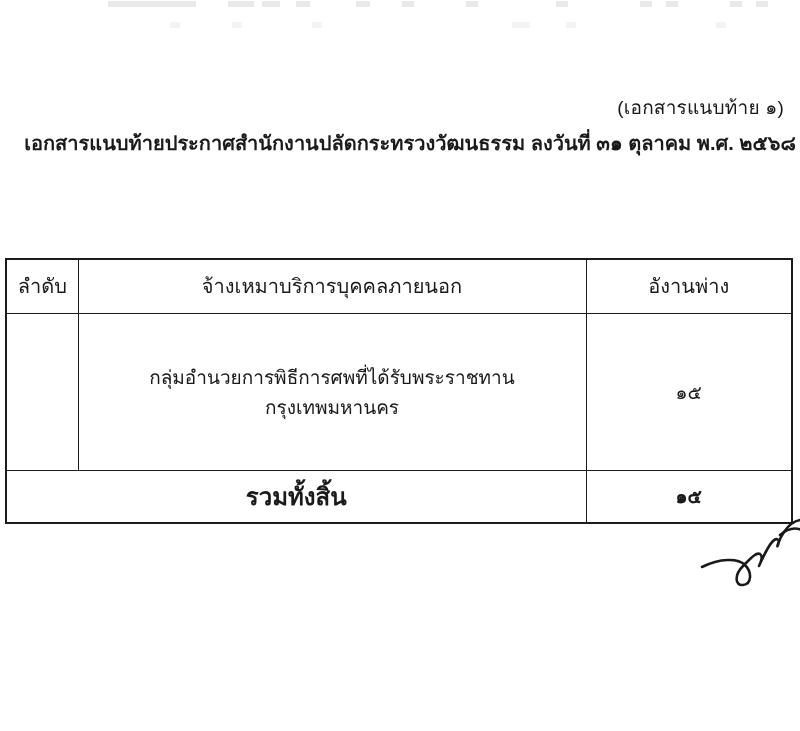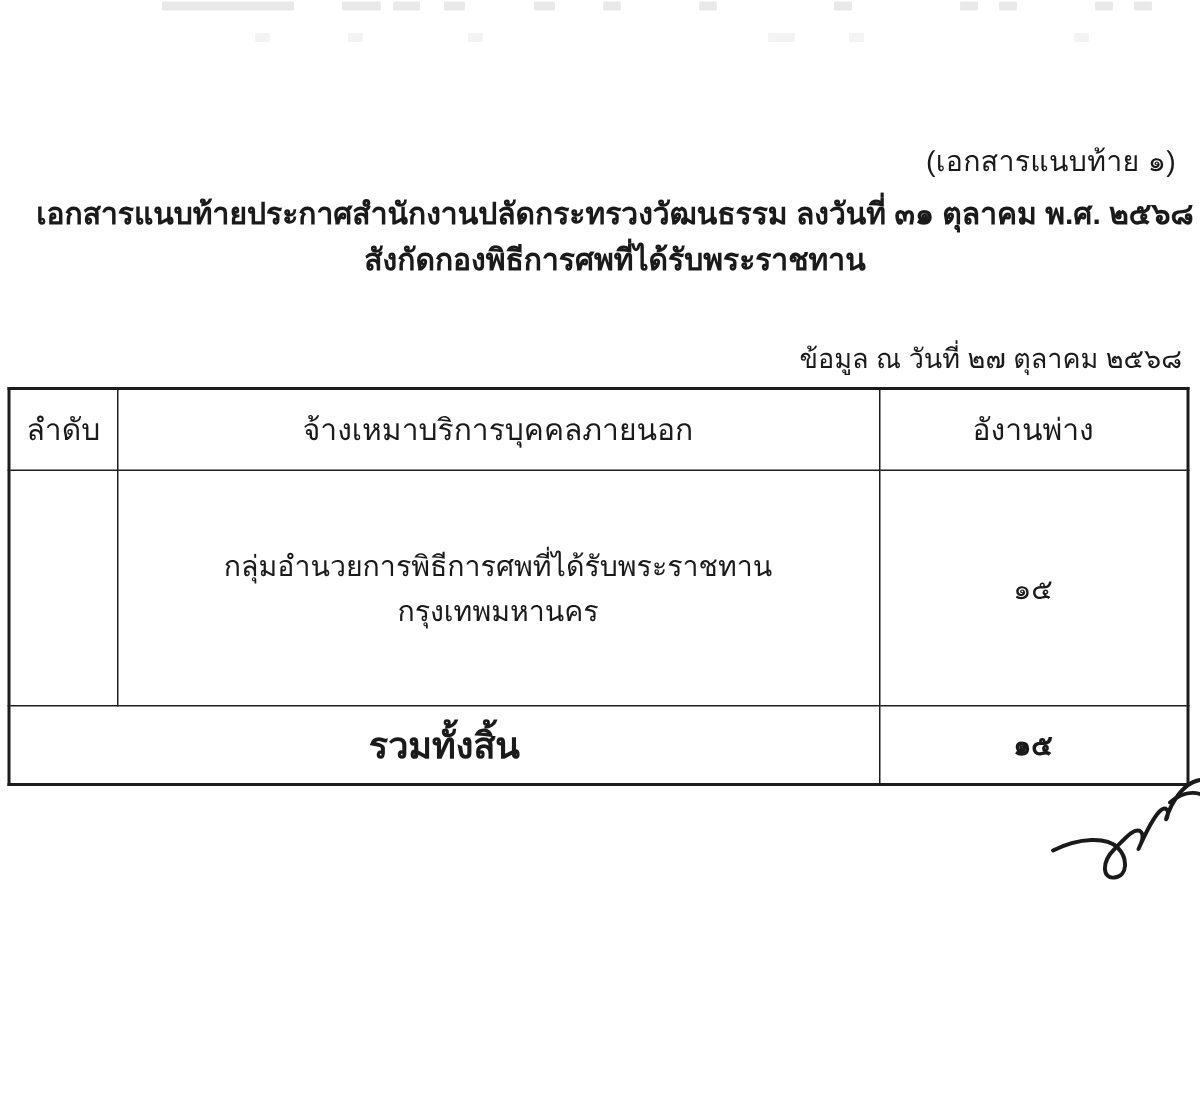"สังกัดกองพิธีการศพที่ได้รับพระราชทาน" div { html: <div>สังกัดกองพิธีการศพที่ได้รับพระราชทาน</div> -> none }
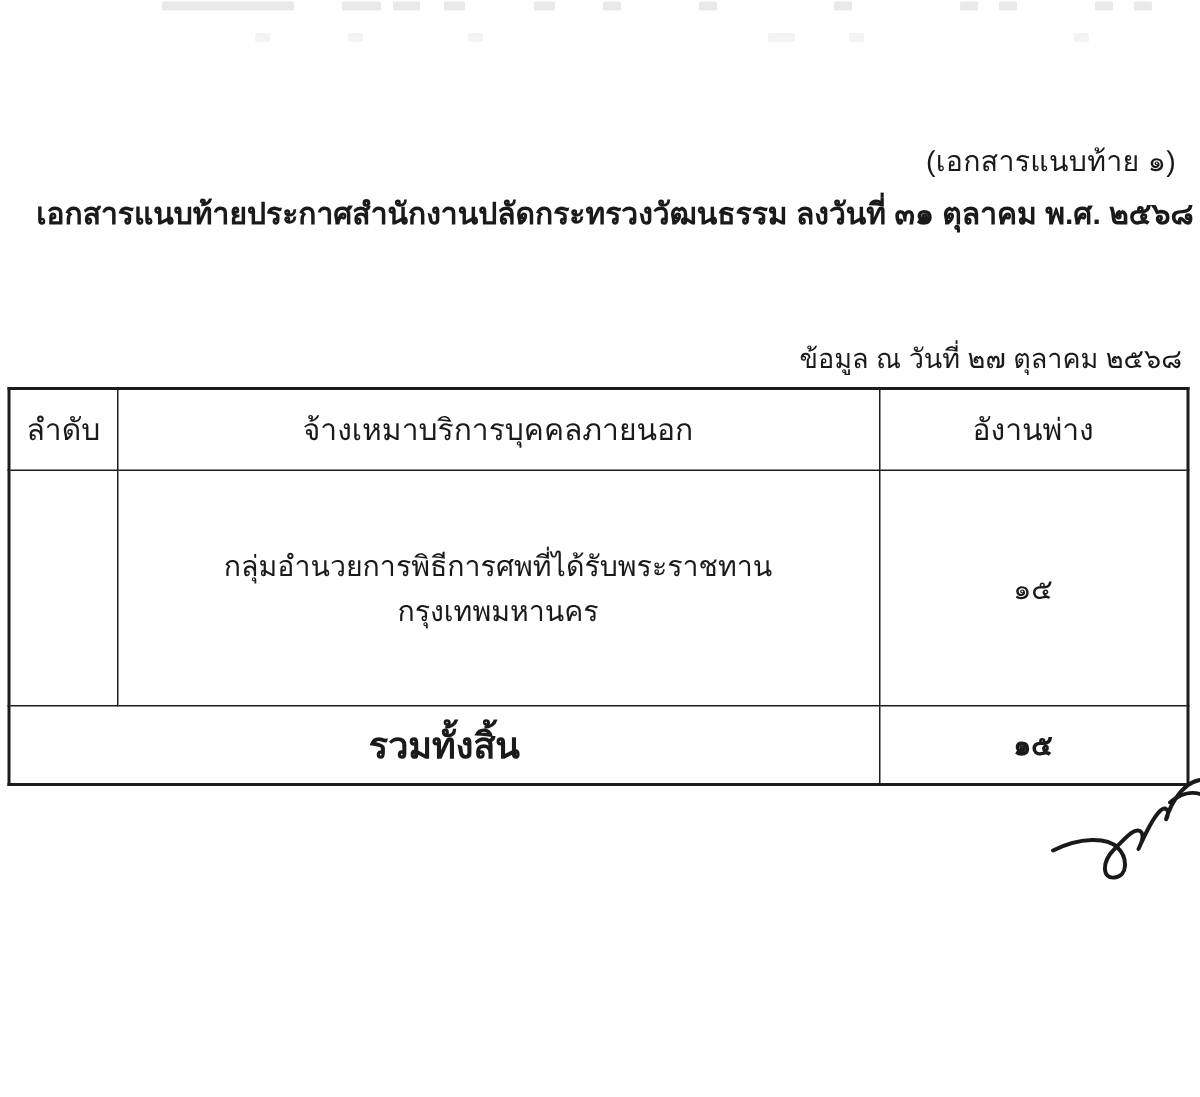"ข้อมูล ณ วันที่ ๒๗ ตุลาคม" div.data-date { html: <div>ข้อมูล ณ วันที่ ๒๗ ตุลาคม ๒๕๖๘</div> -> none }
